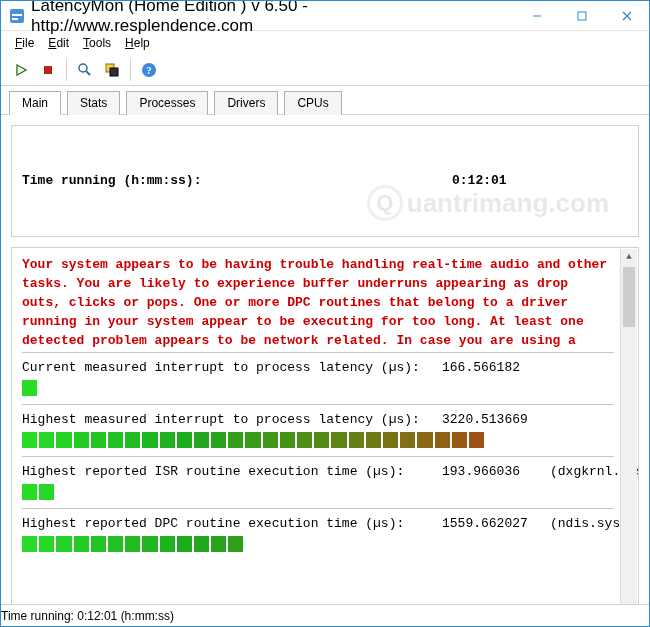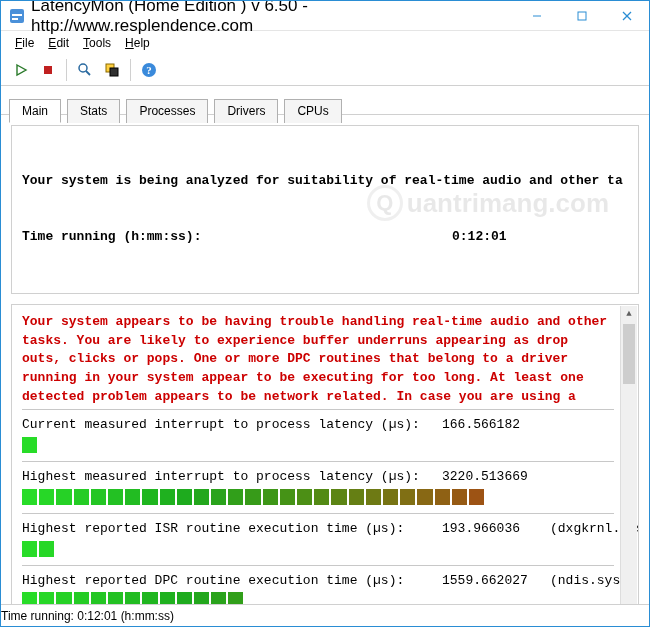"Main" .tab { top: 9px -> 1px }
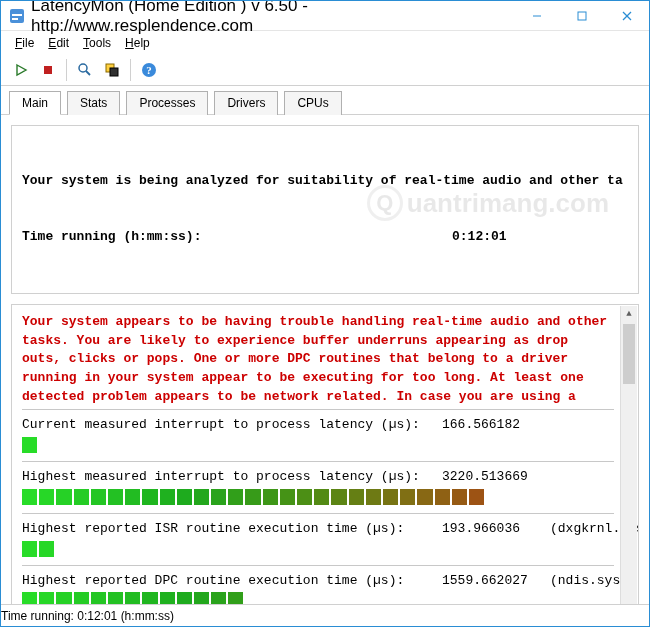"Your system is being analyzed" div { html: <div>Your system is being analyzed for suitability of real-time audio and other ta</div> -> none }
